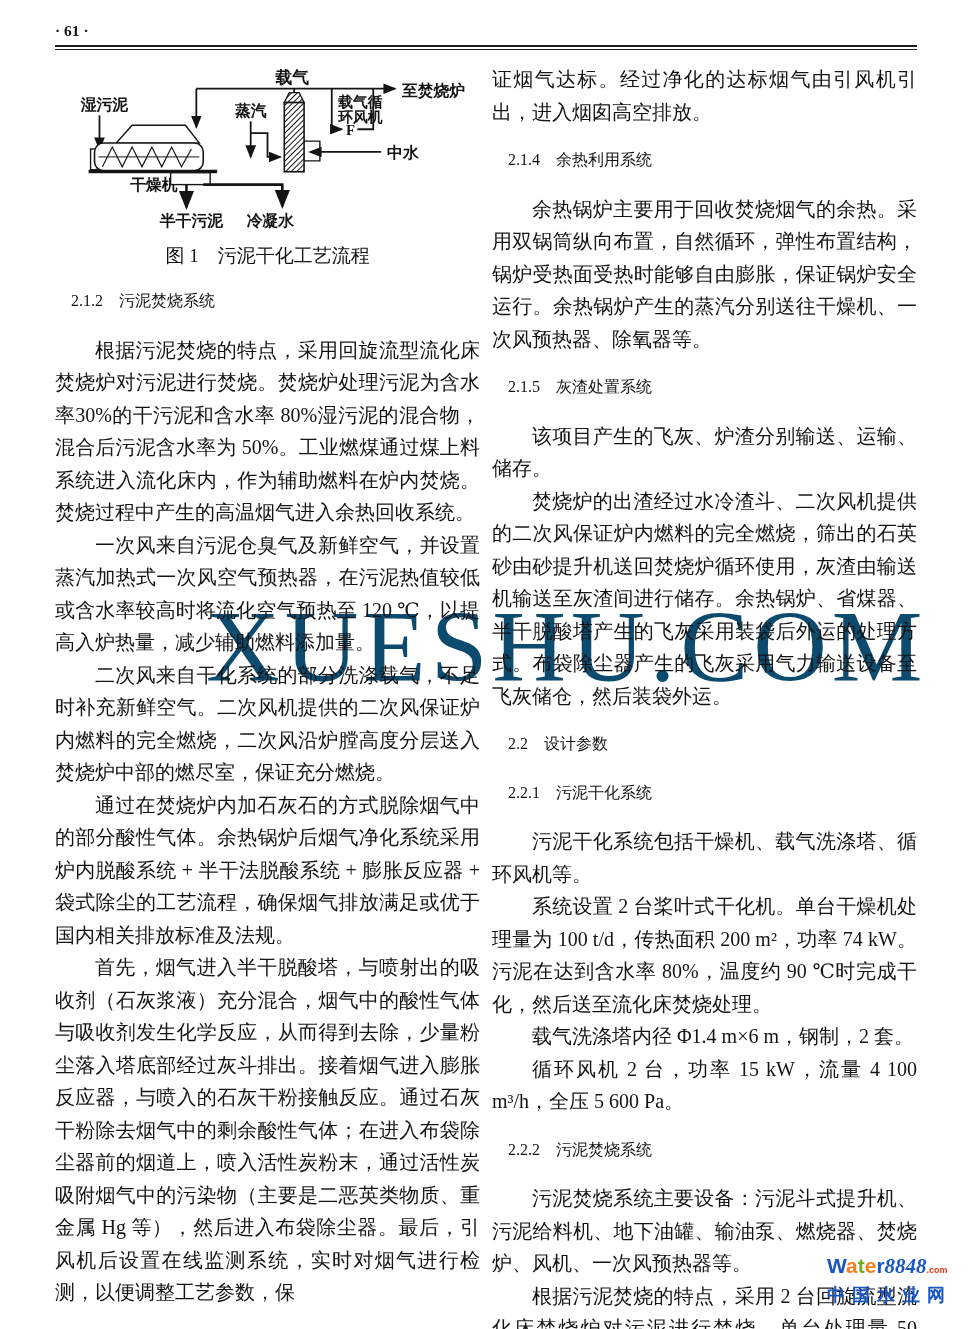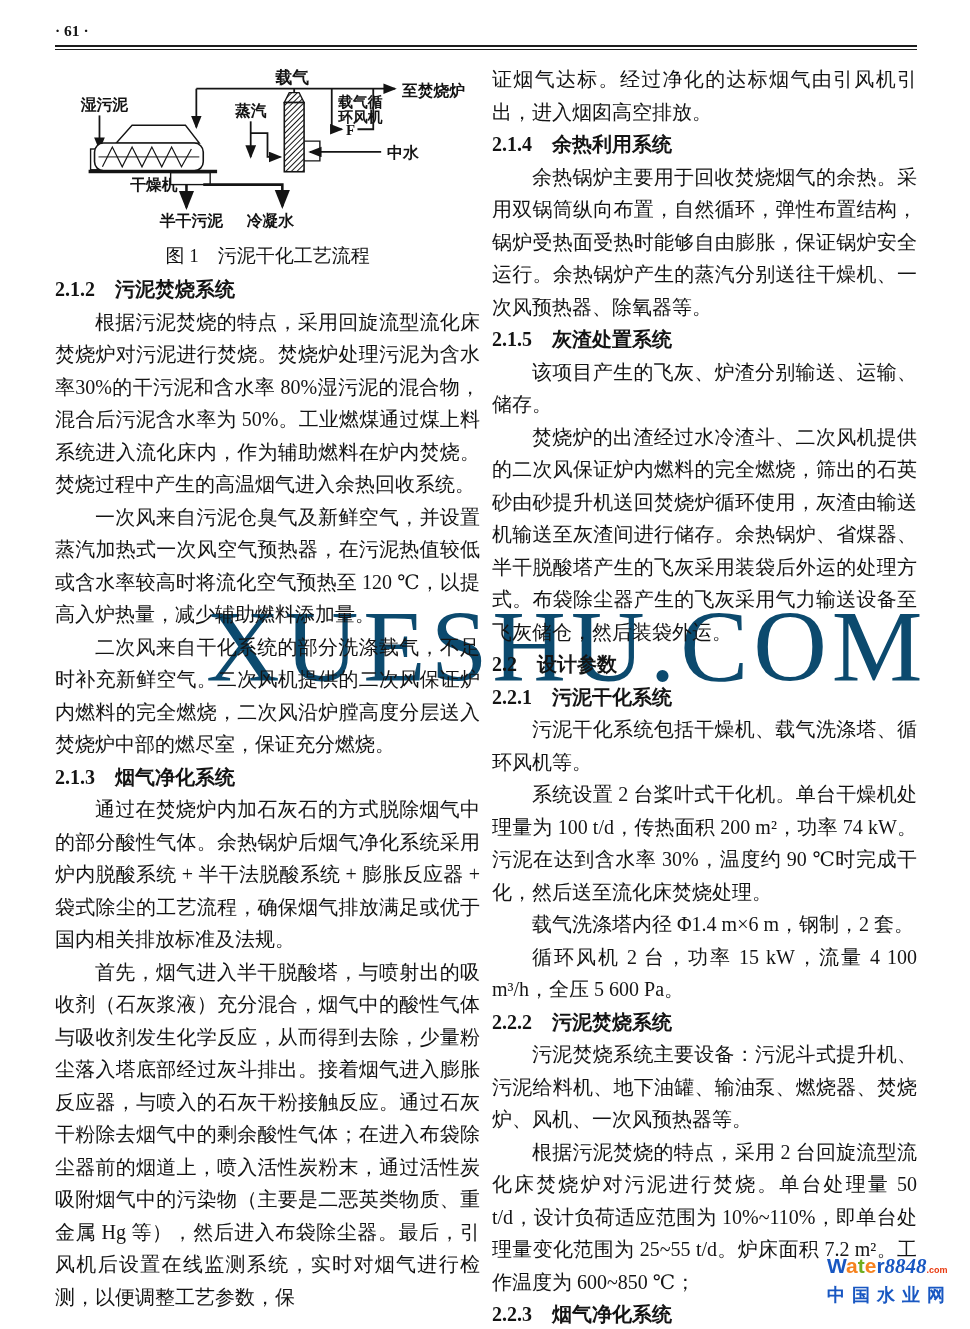"2.1.4 余热利用系统" .hd { font-size: 20px -> 16px; font-weight: bold -> normal; margin: 0 -> 16px }
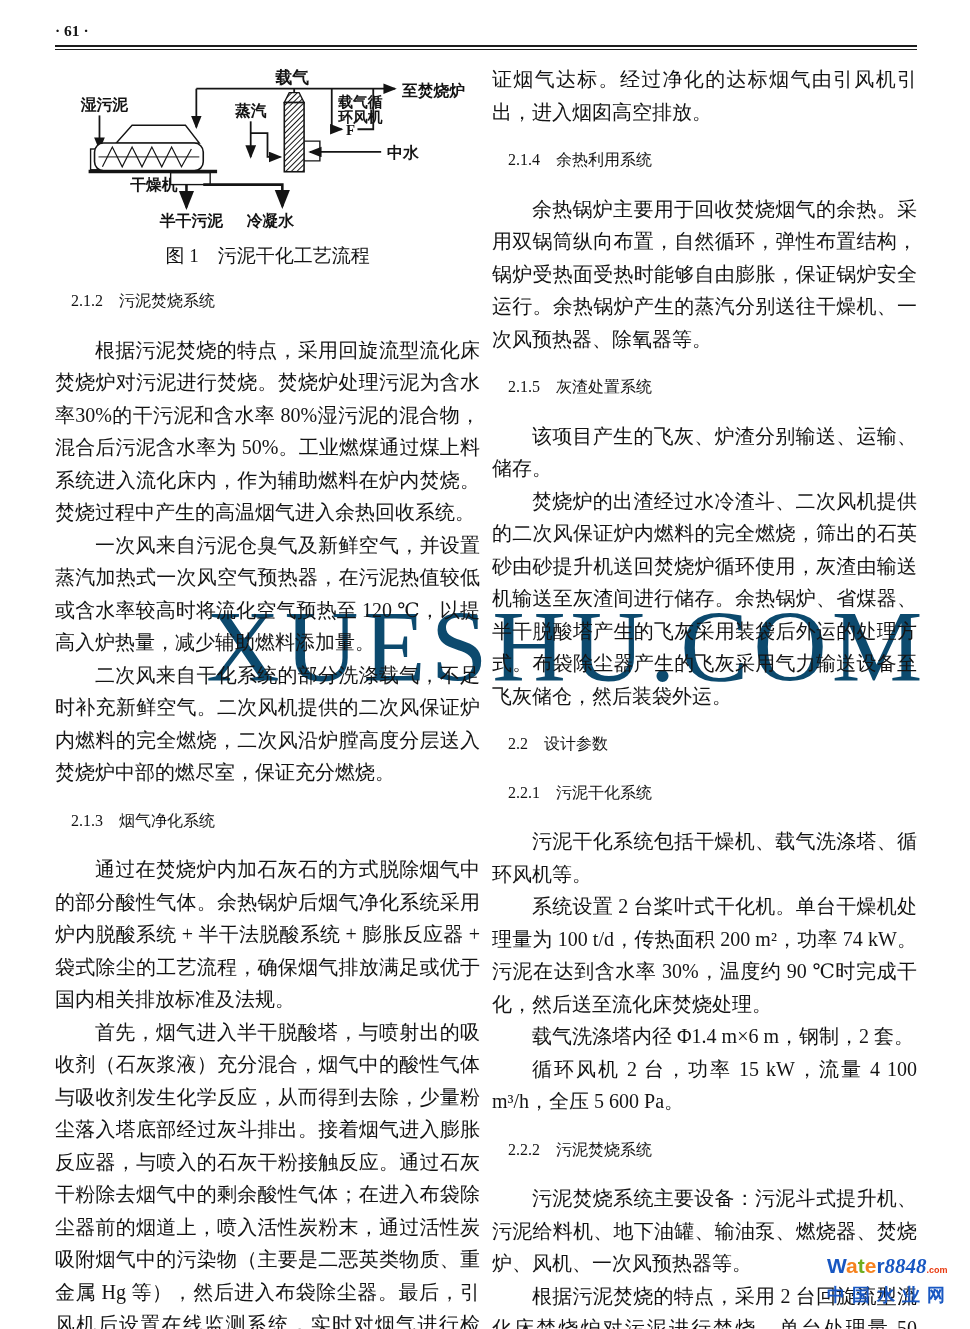"2.1.3 烟气净化系统" h3.hd { html: <h3>2.1.3 烟气净化系统</h3> -> none }
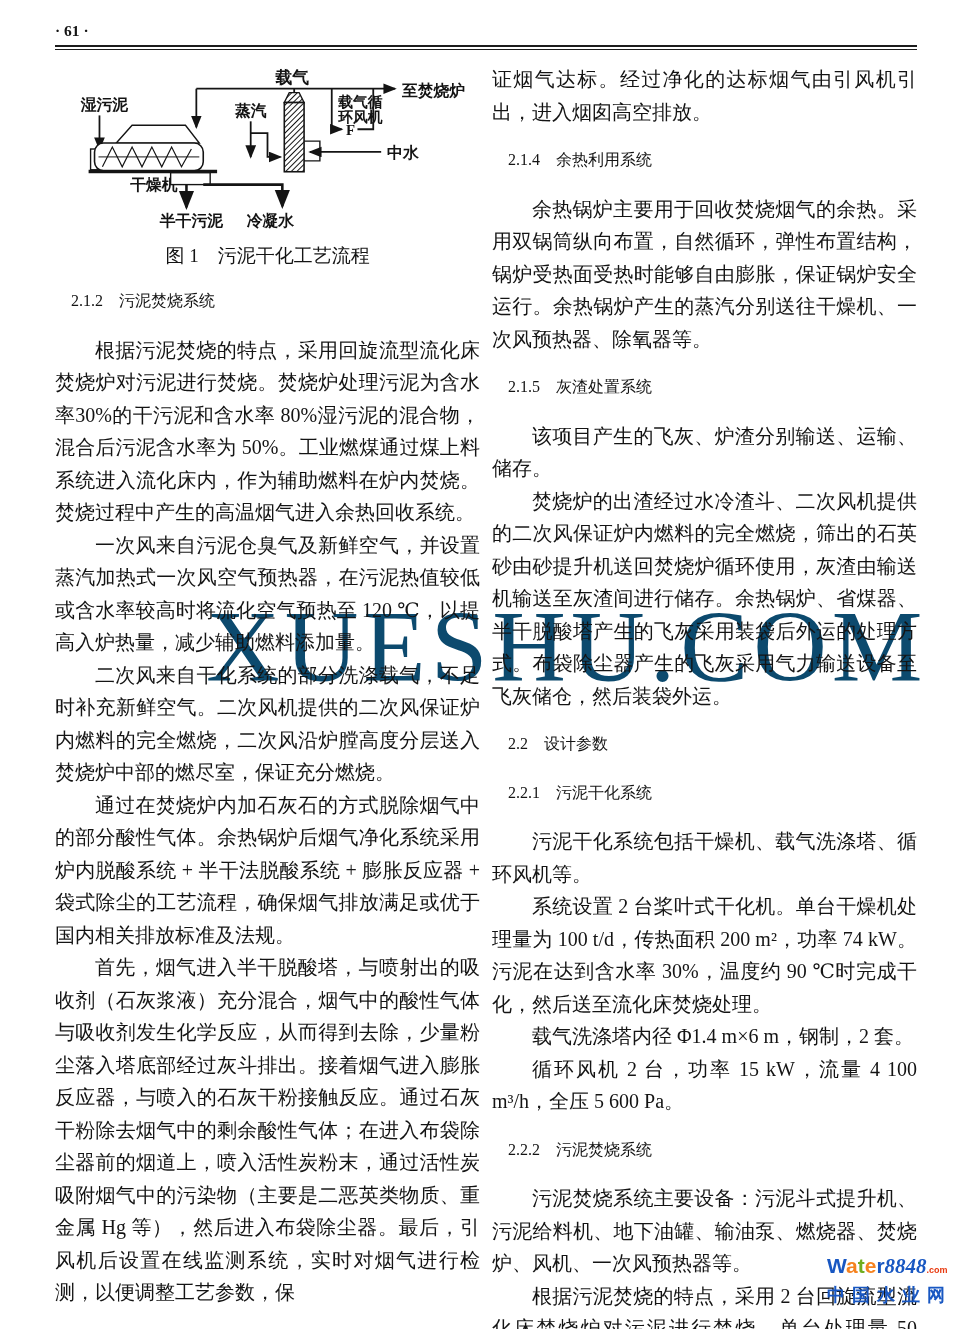"系统设置 2 台桨叶式干化机。单台干燥机处理量为 100 t/d，传热面积" p.para { text: 30% -> 80% }
